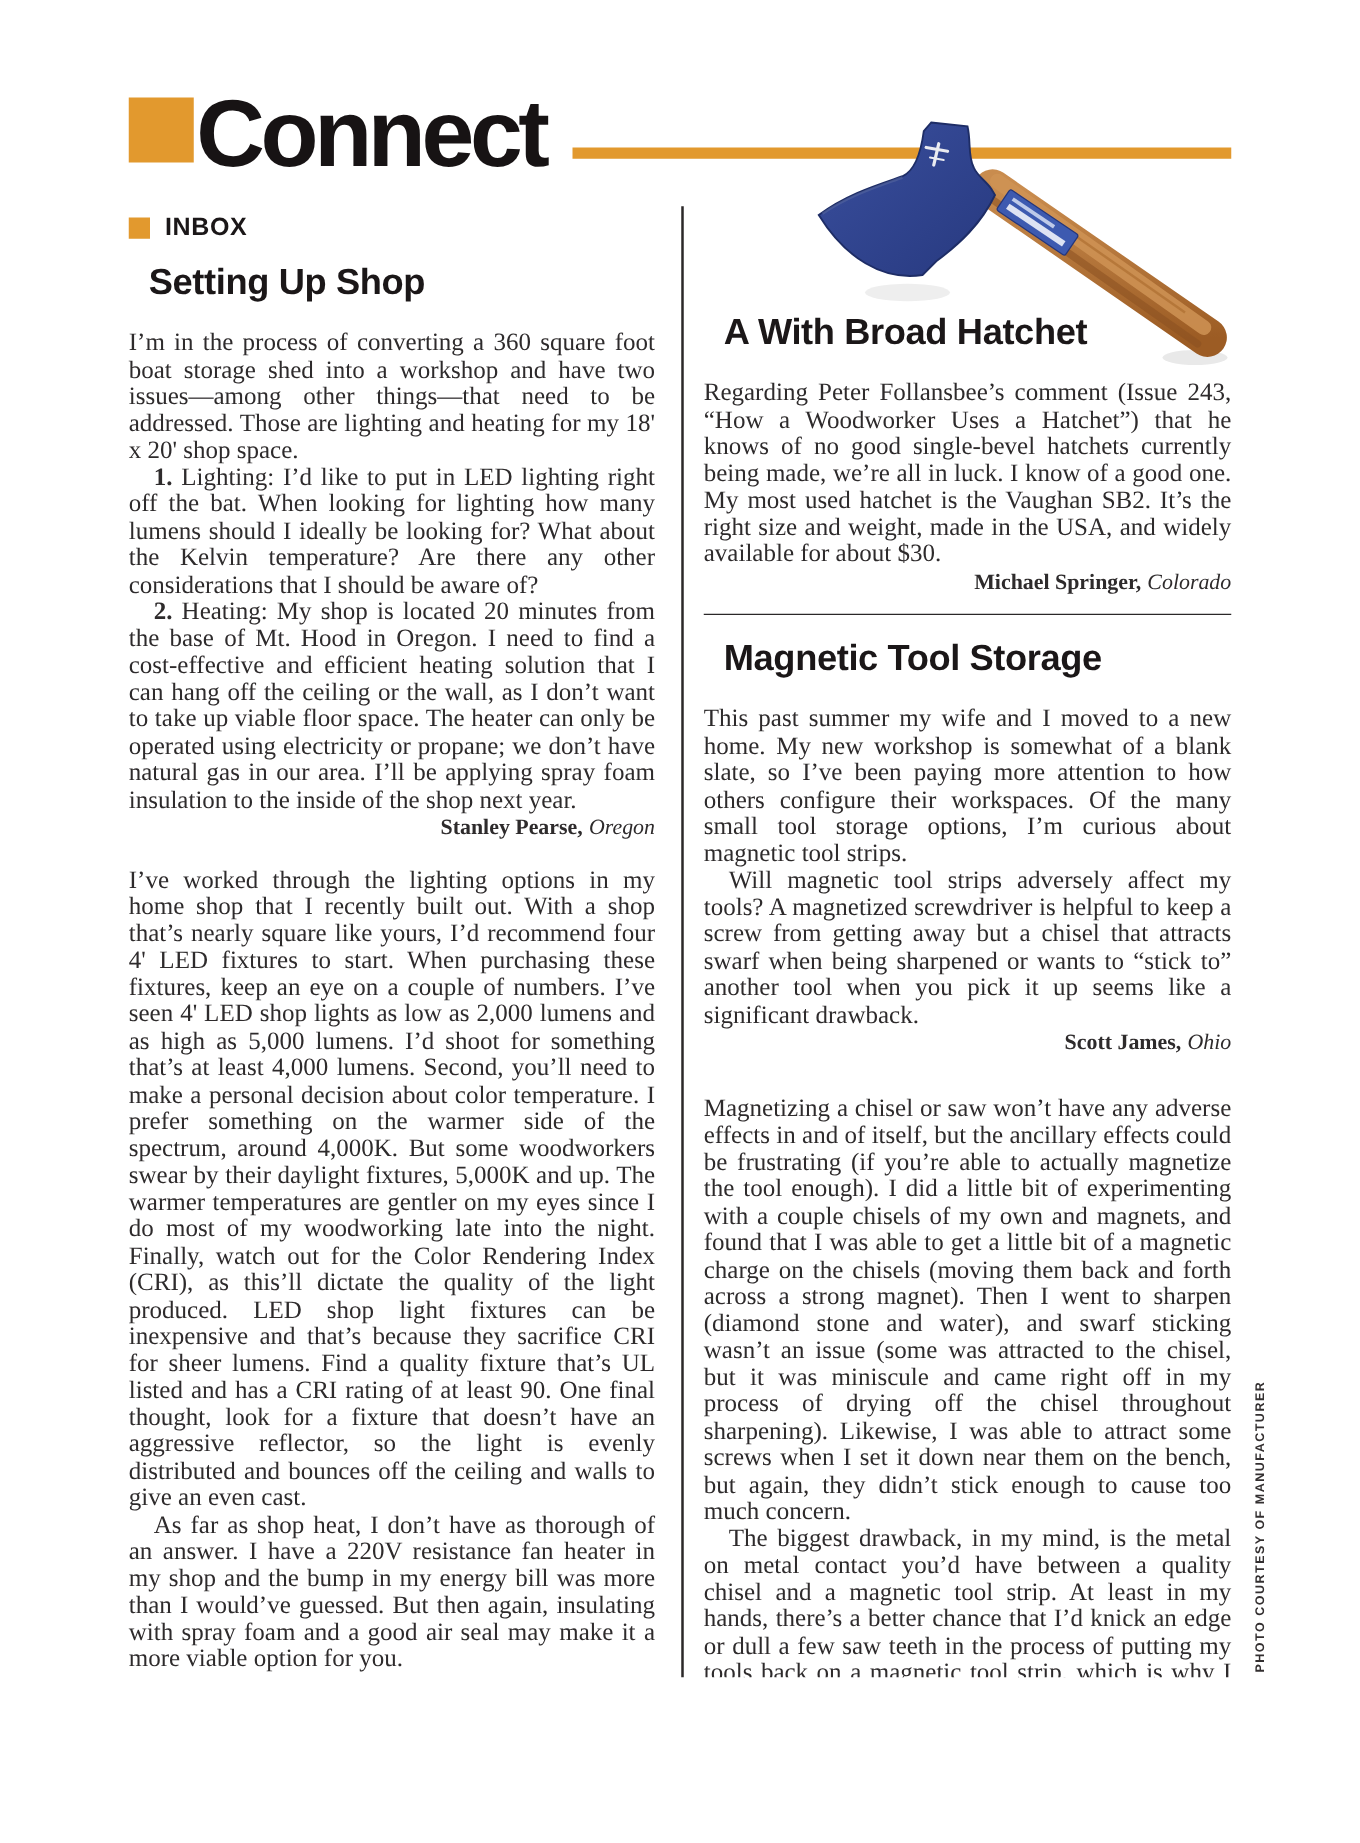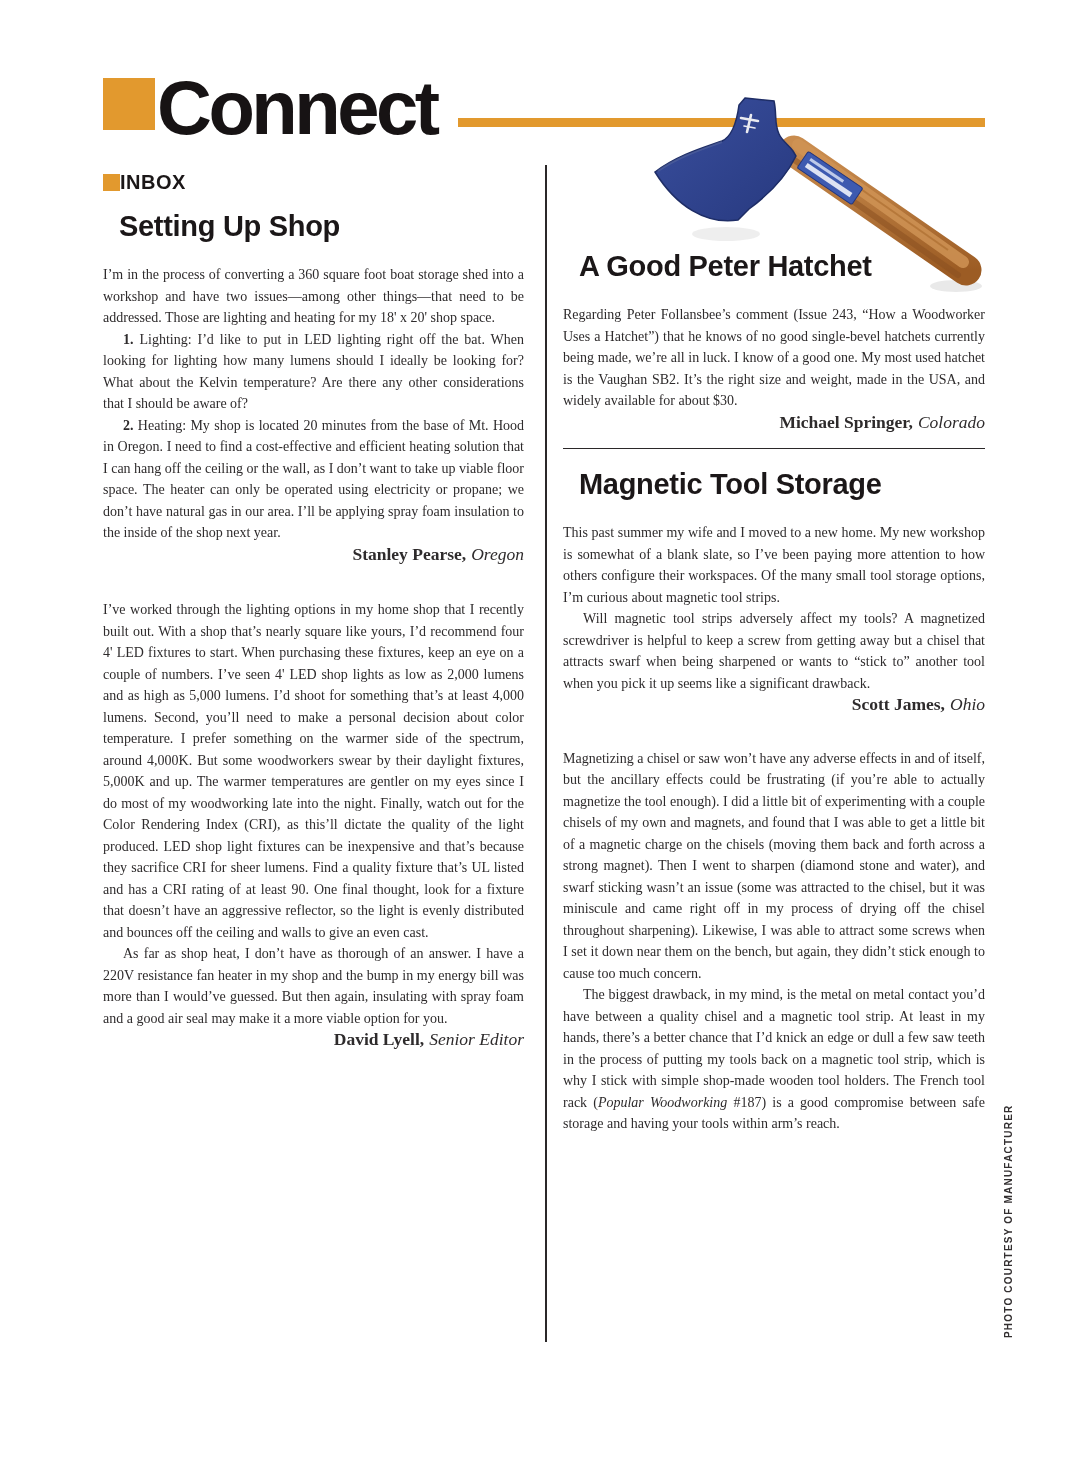"INBOX" .kicker { gap: 0 -> 12px }
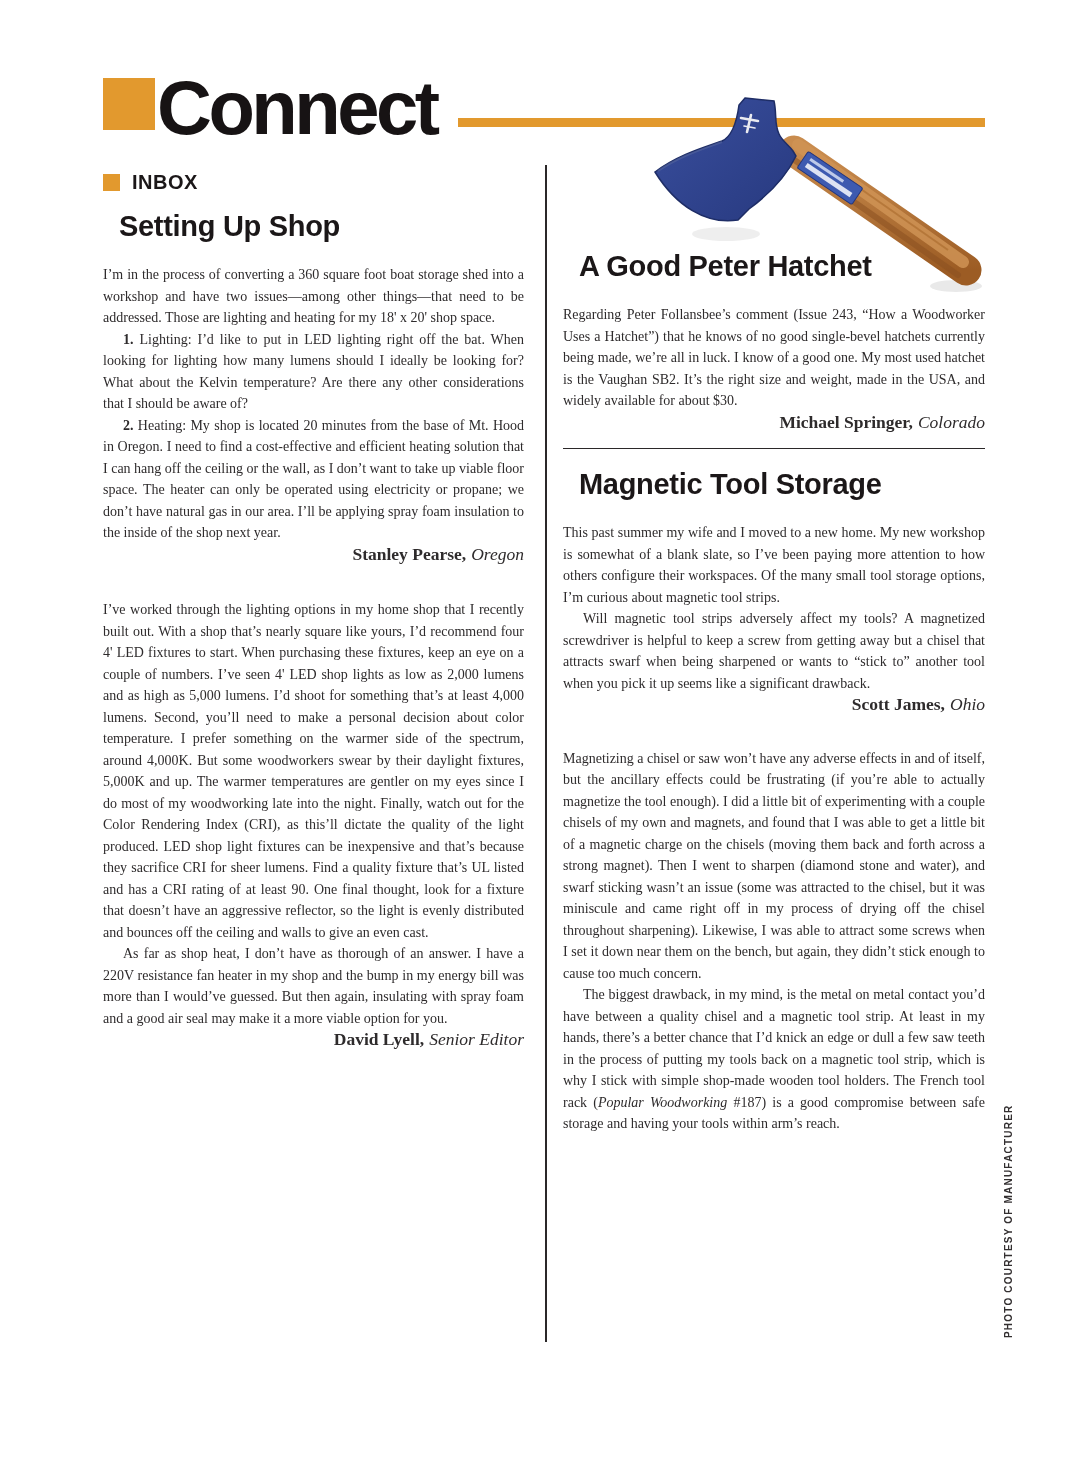"I’m in the process of" .para { font-size: 14px -> 20px }
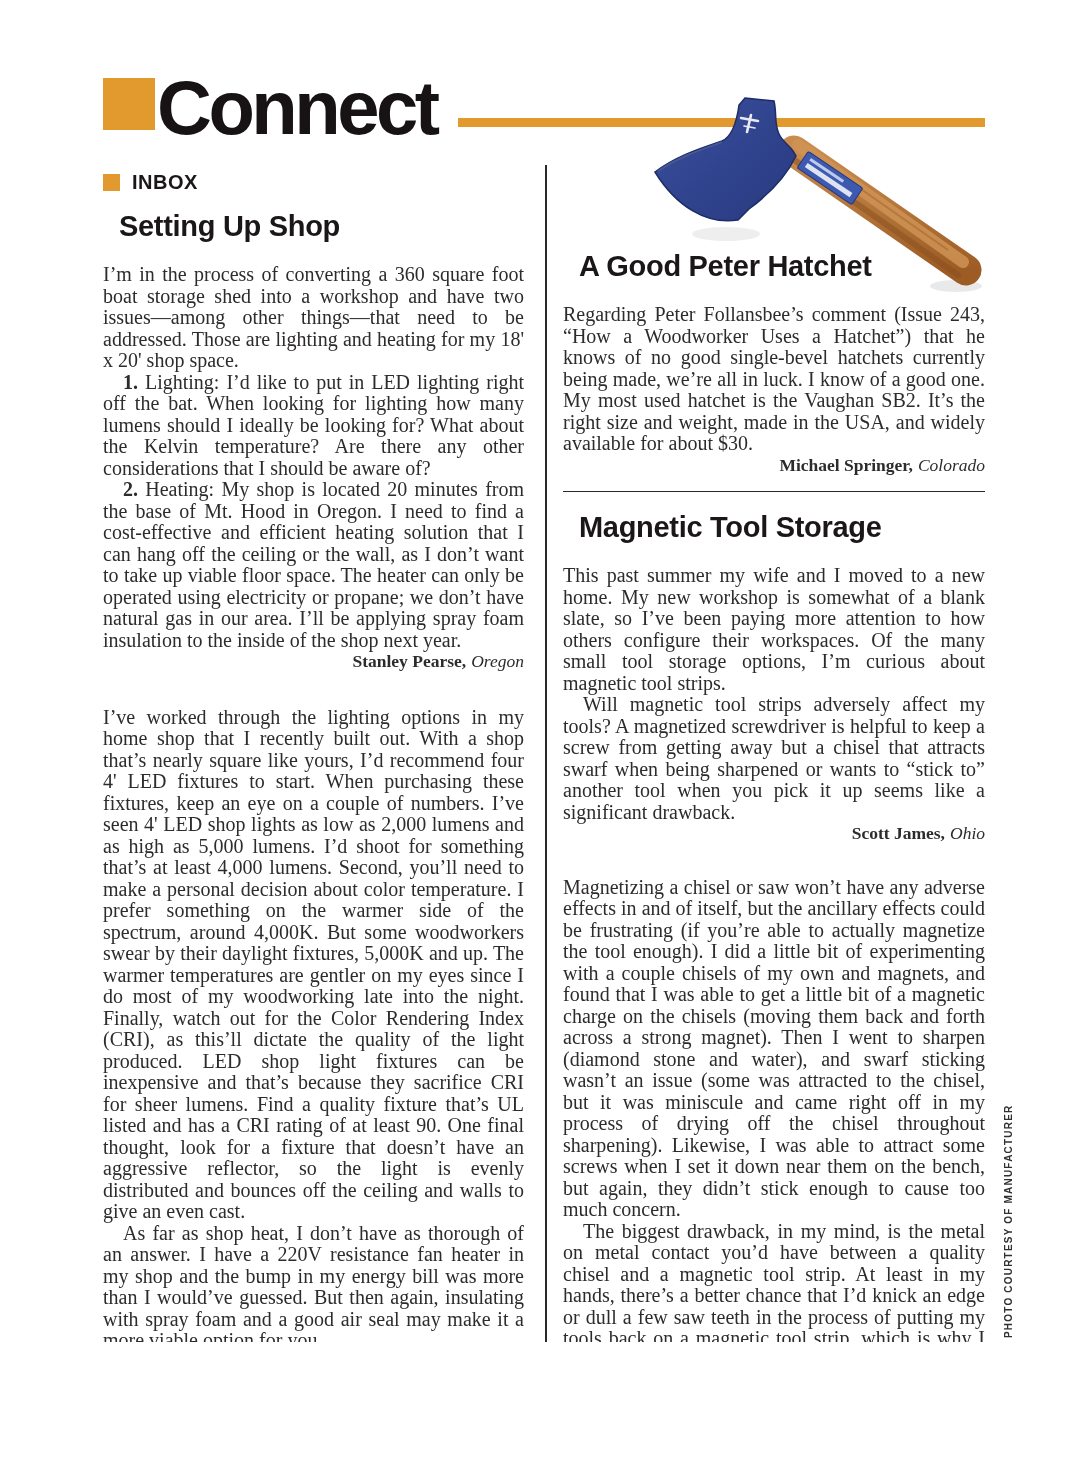"A Good Peter Hatchet" h2.article-title { text: Good Peter -> With Broad }
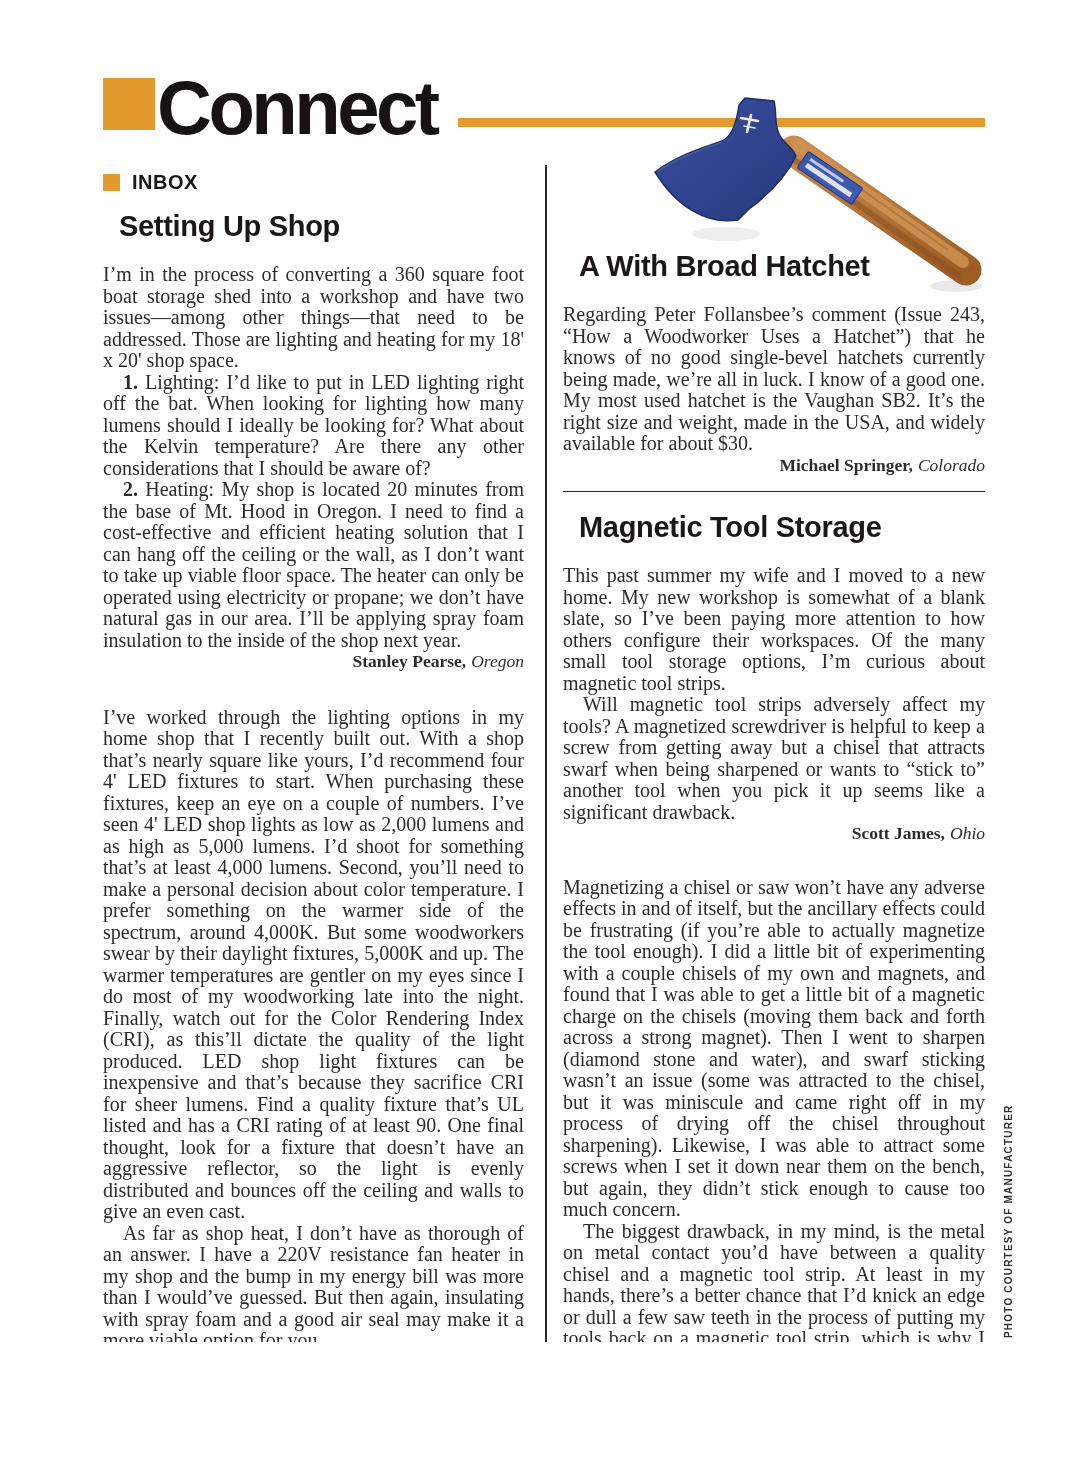"I’ve worked through the lighting" .reply { margin-top: 34px -> 21px }
